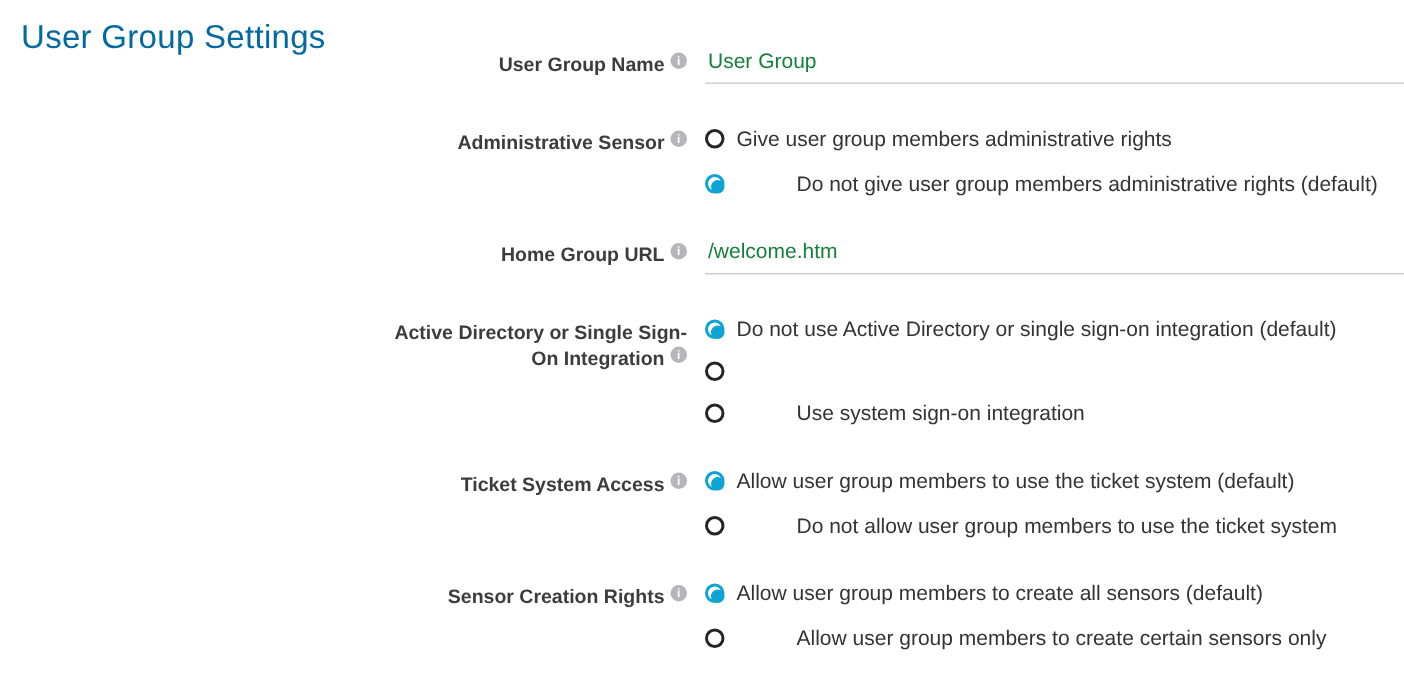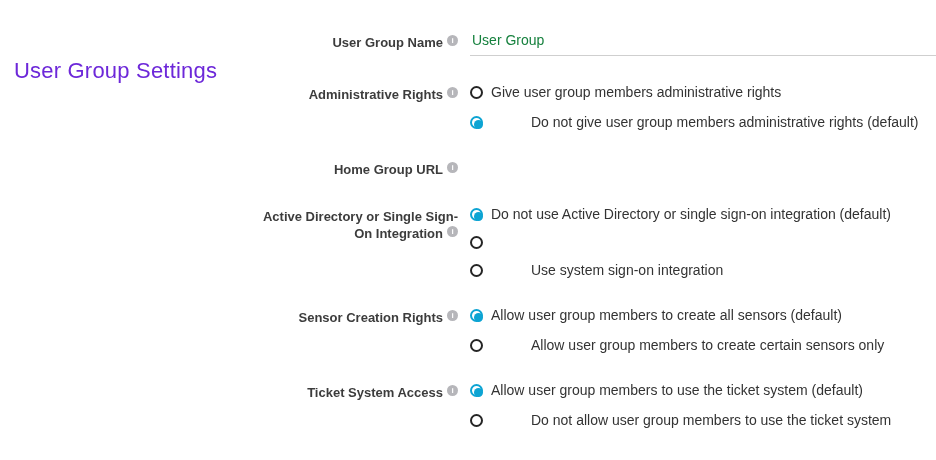"User Group Settings" .page-title { color: #6d28d9 -> #0369a1; margin-top: 46px -> none }
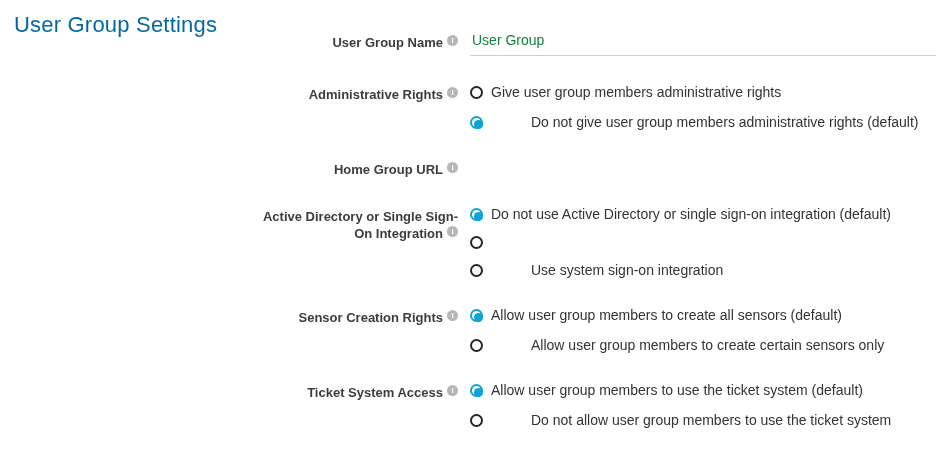"Administrative Rights" span { text: Rights -> Sensor }
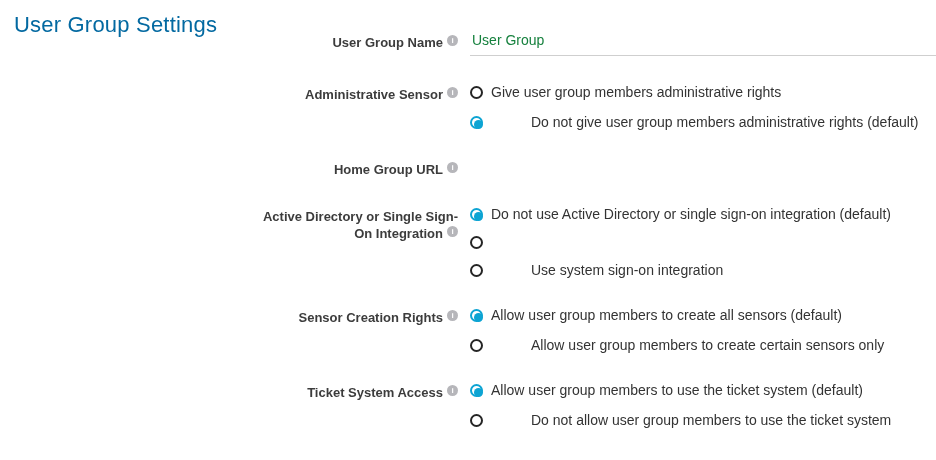"/welcome.htm" div.control-cell { html: none -> <div> <input> </div> }
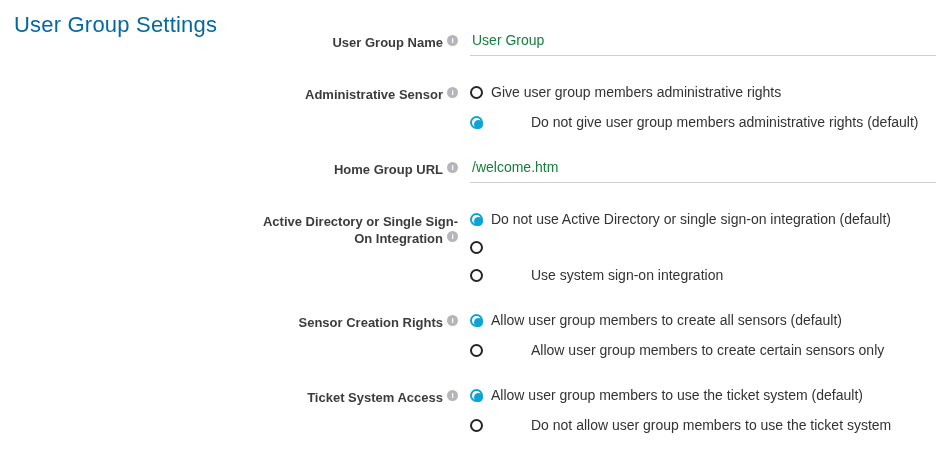"Sensor Creation Rights i" div.field-row { order: before "Ticket System Access i" -> after "Ticket System Access i" }
